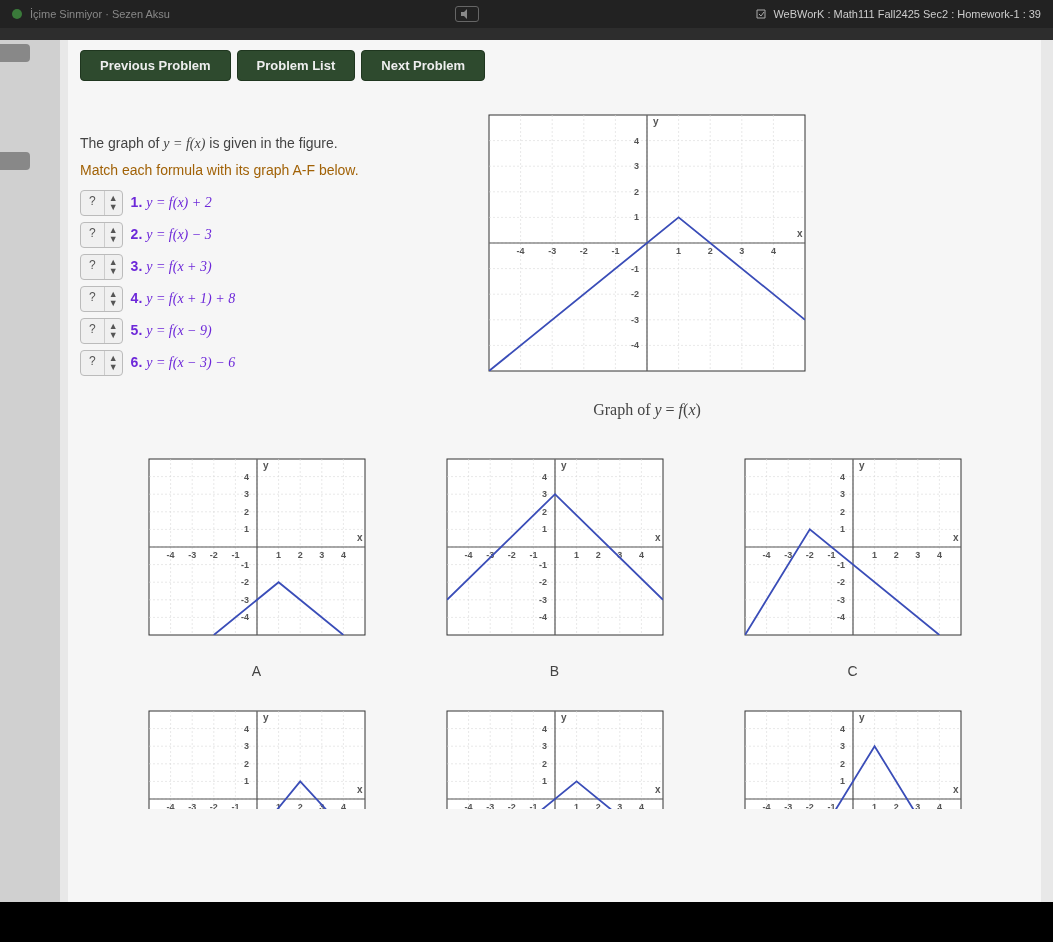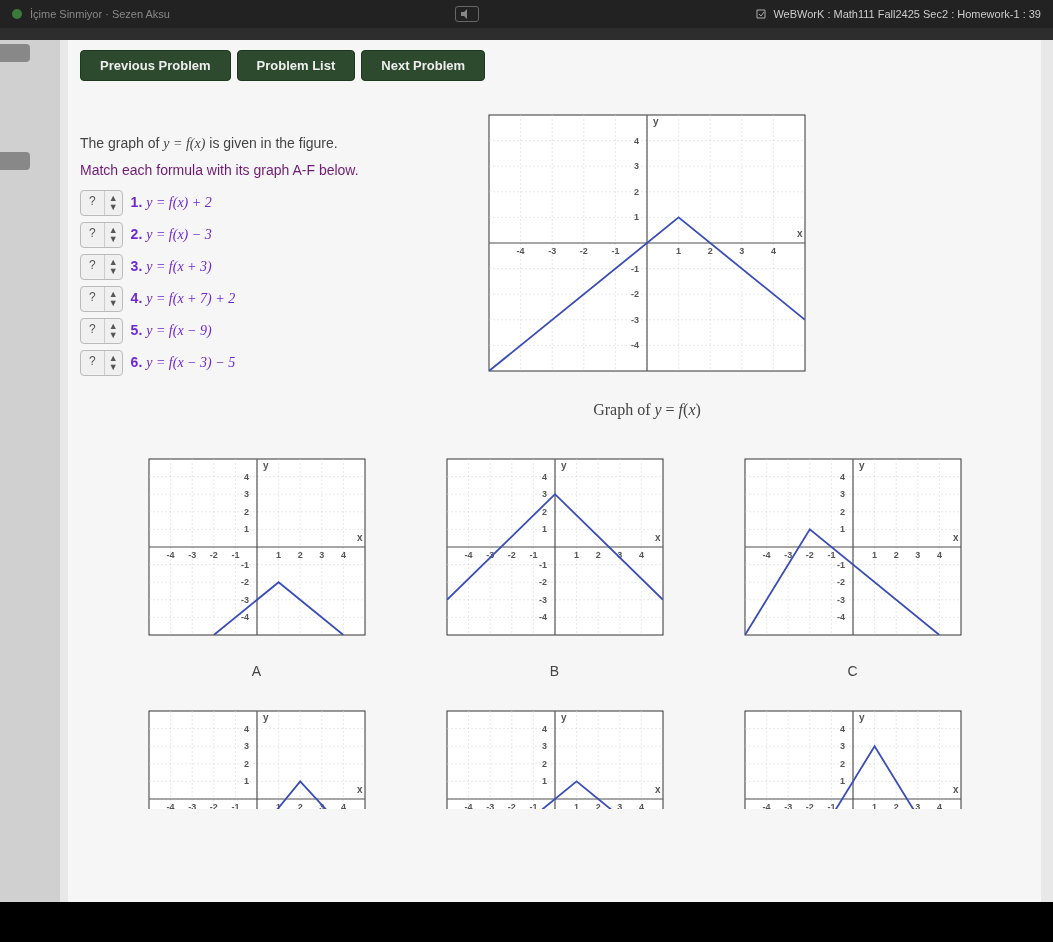"Match each formula with its" .match { color: #701a75 -> #a16207 }
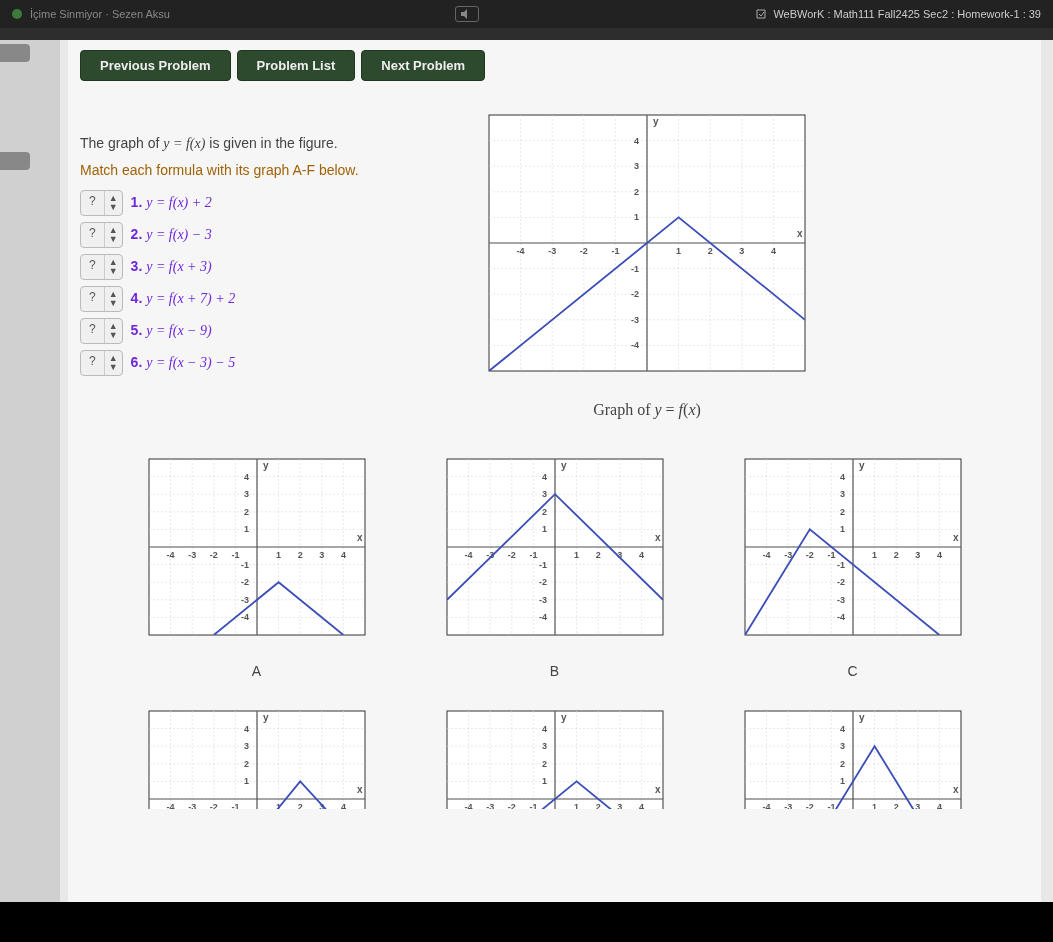"y = f(x + 7)" span.math-i { text: 7) + 2 -> 1) + 8 }
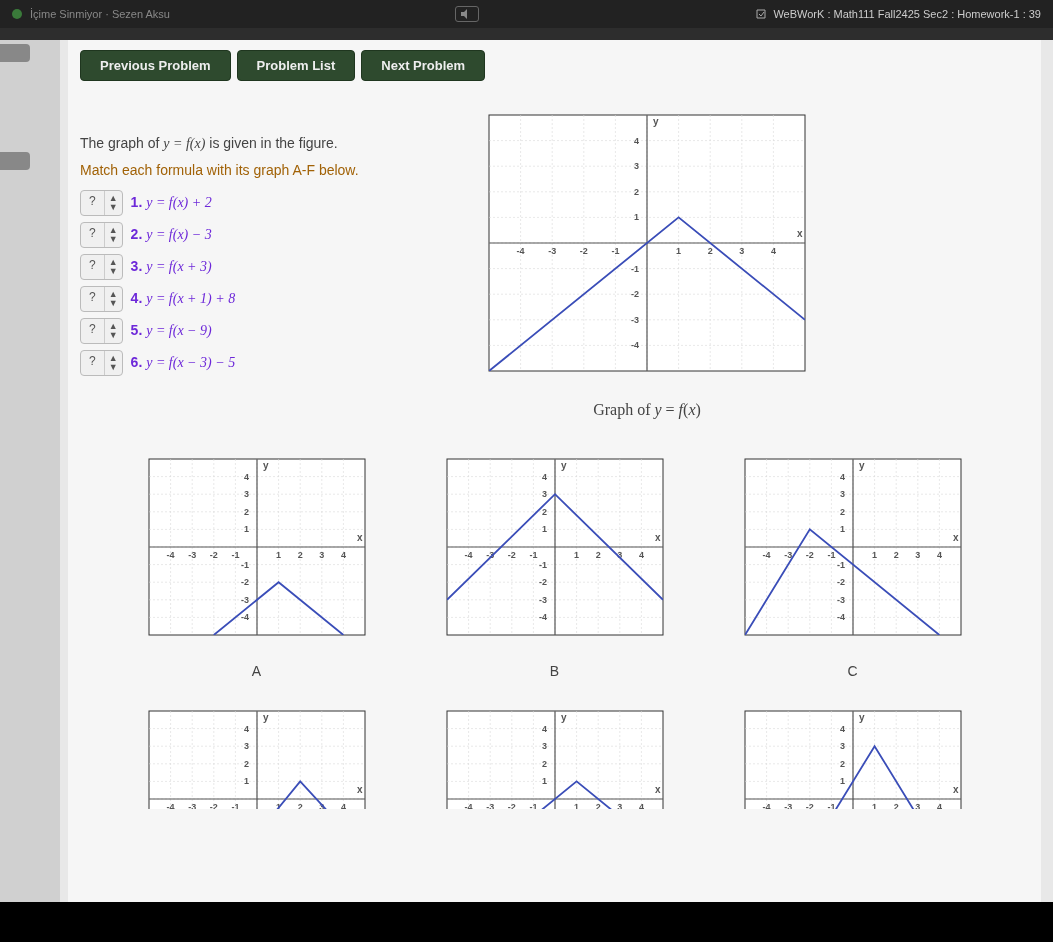"y = f(x − 3)" span.math-i { text: 5 -> 6 }
